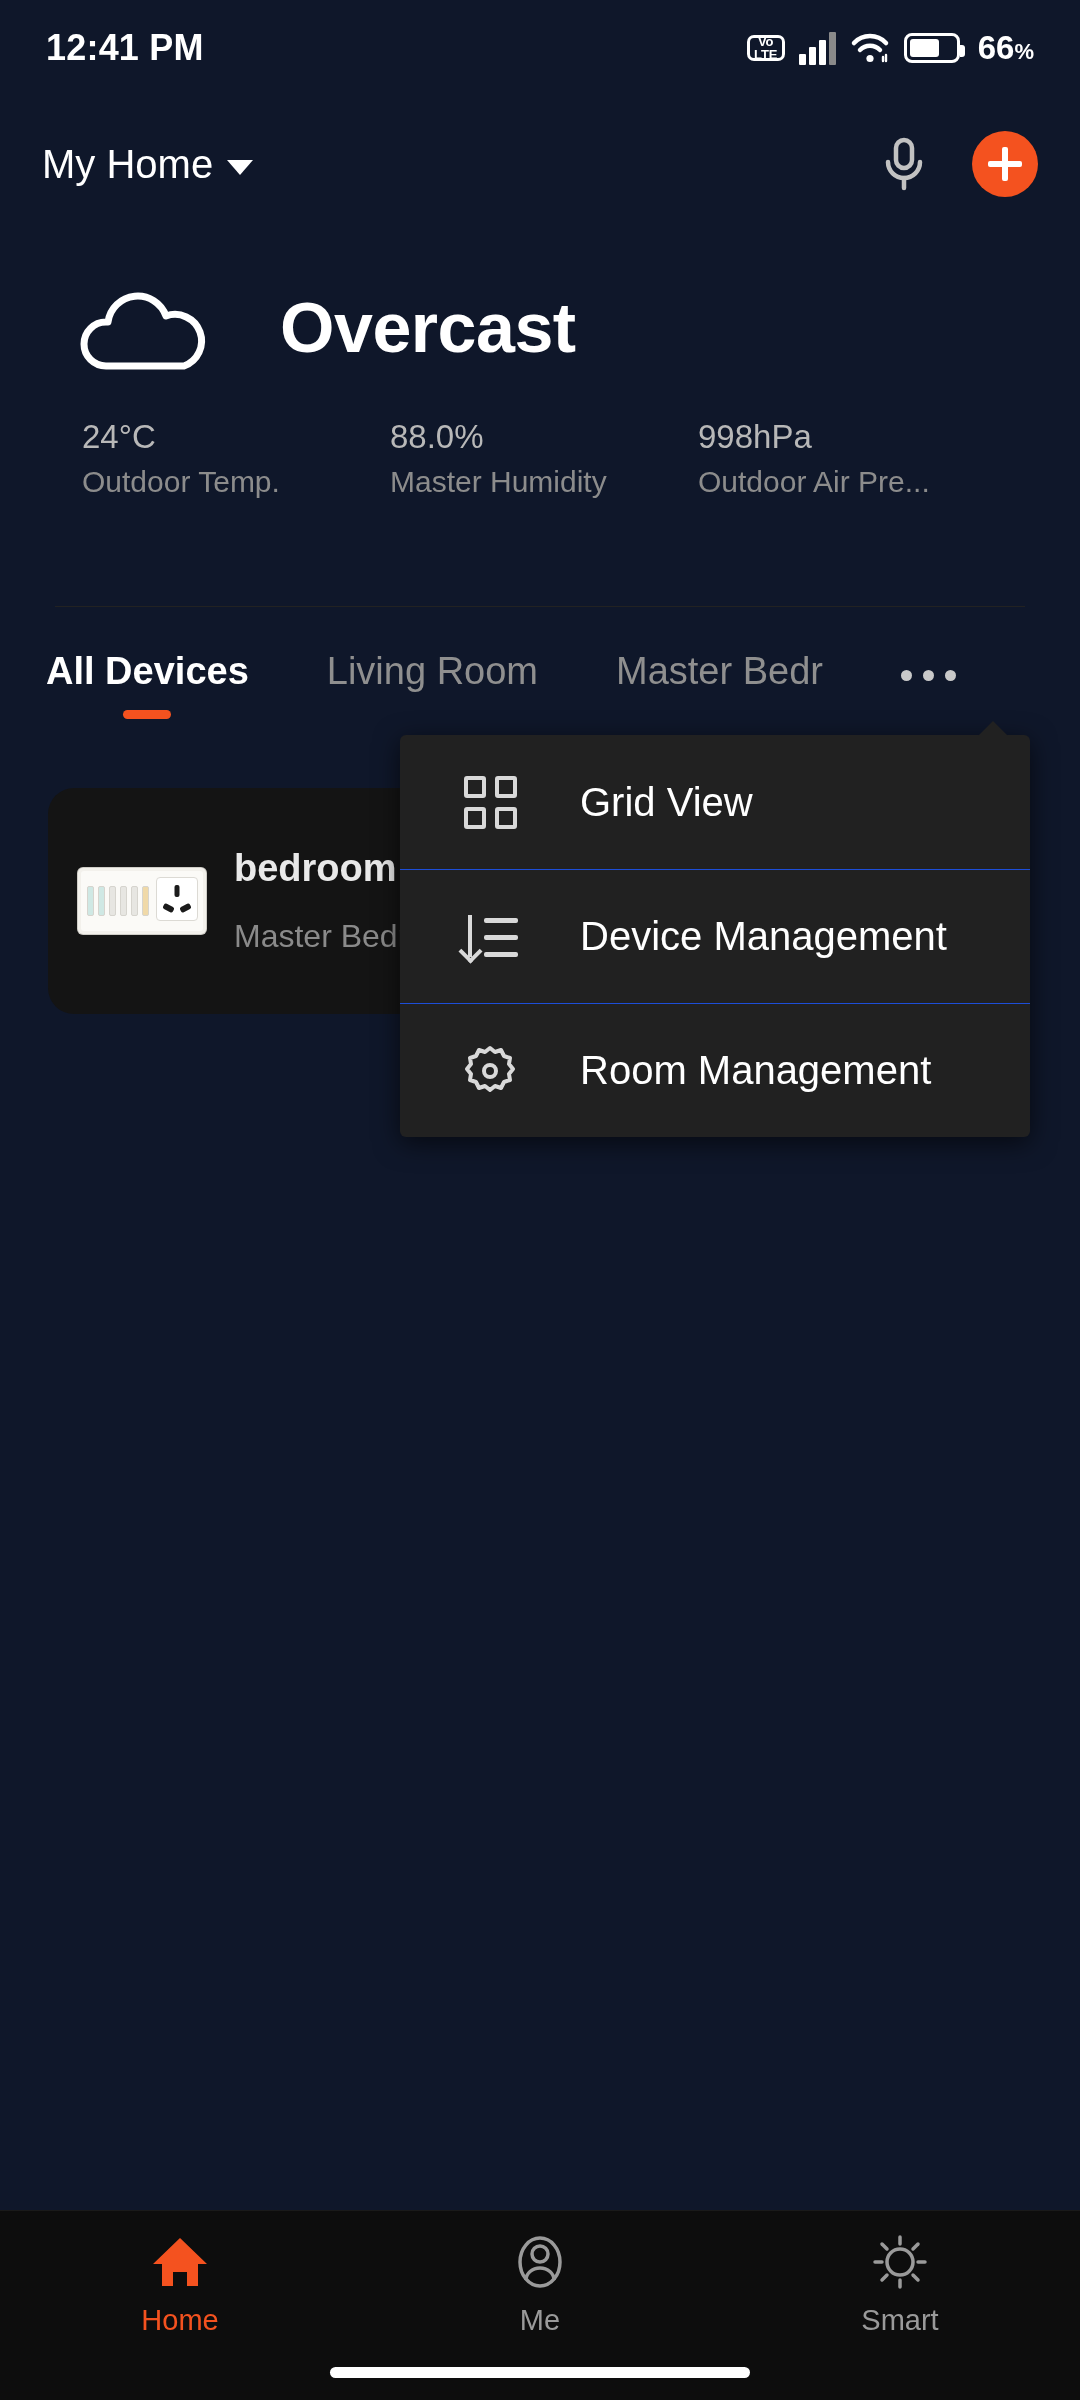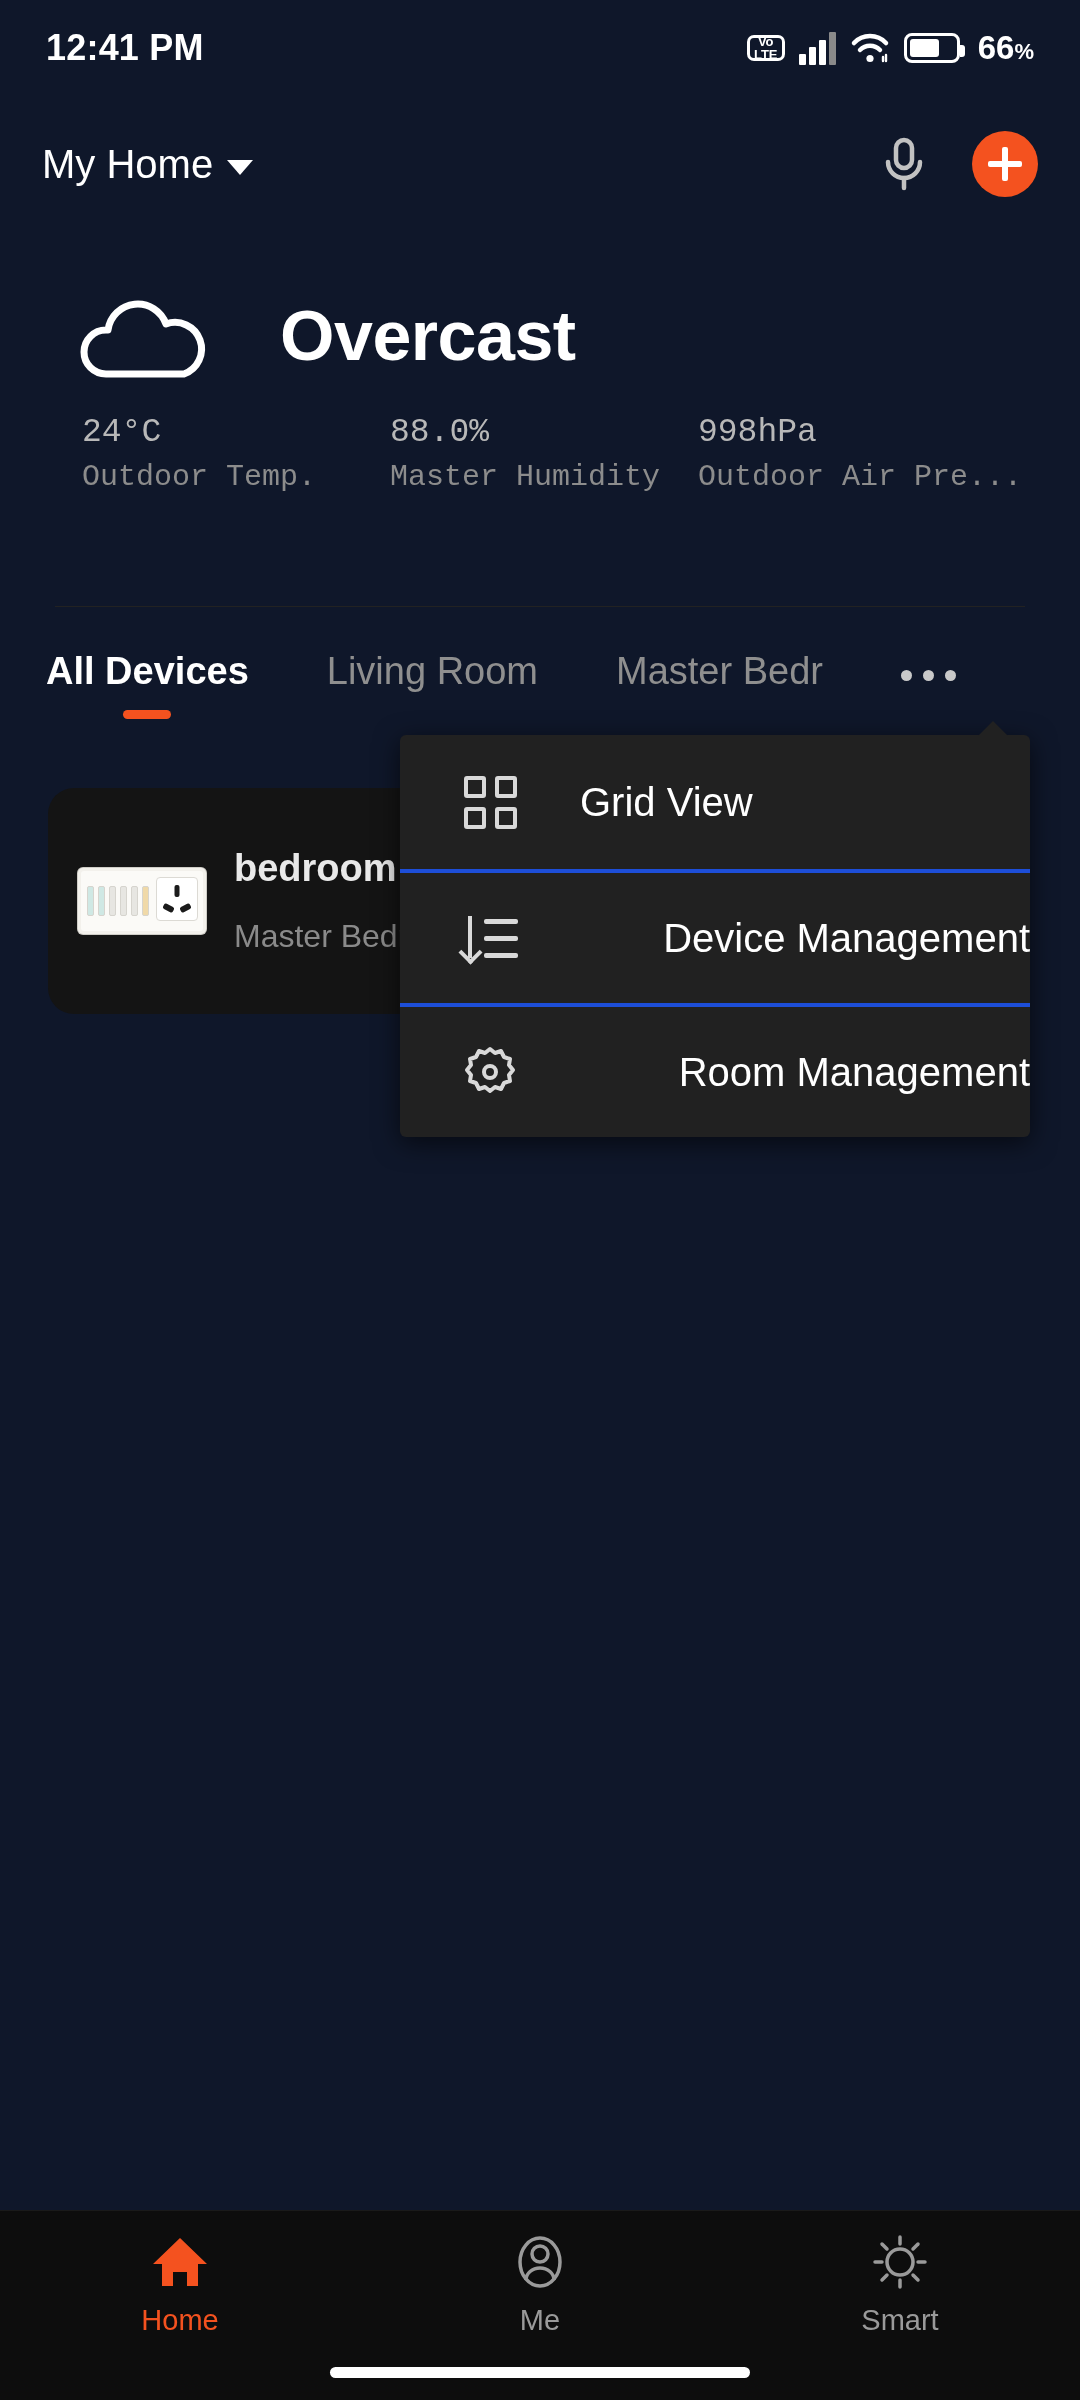"Overcast" .weather { top: 290px -> 282px }
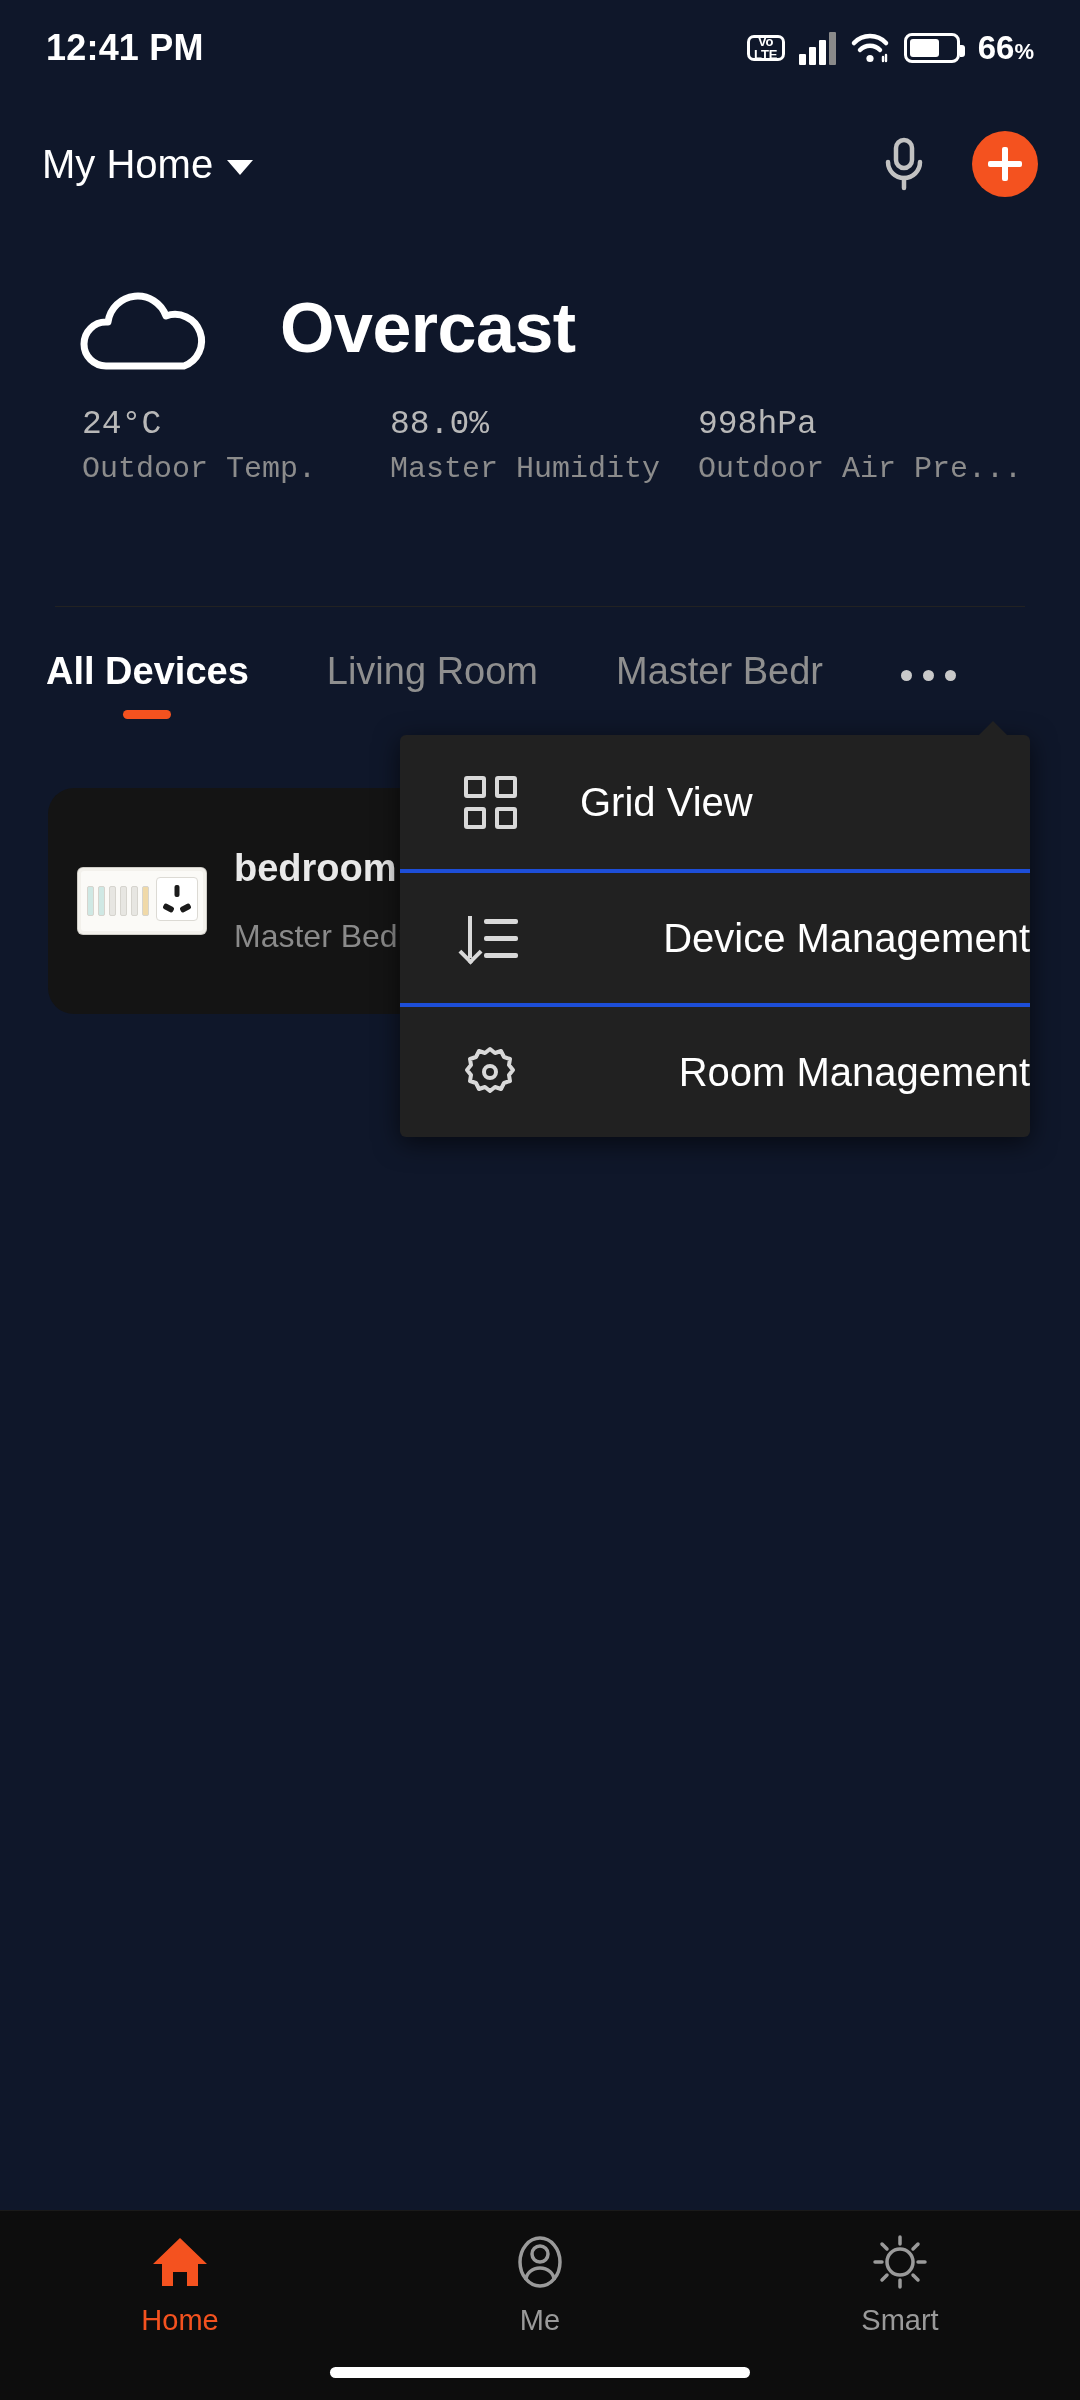"24°C" .metrics { font-family: Liberation Mono, monospace -> none; margin-top: 32px -> 44px }
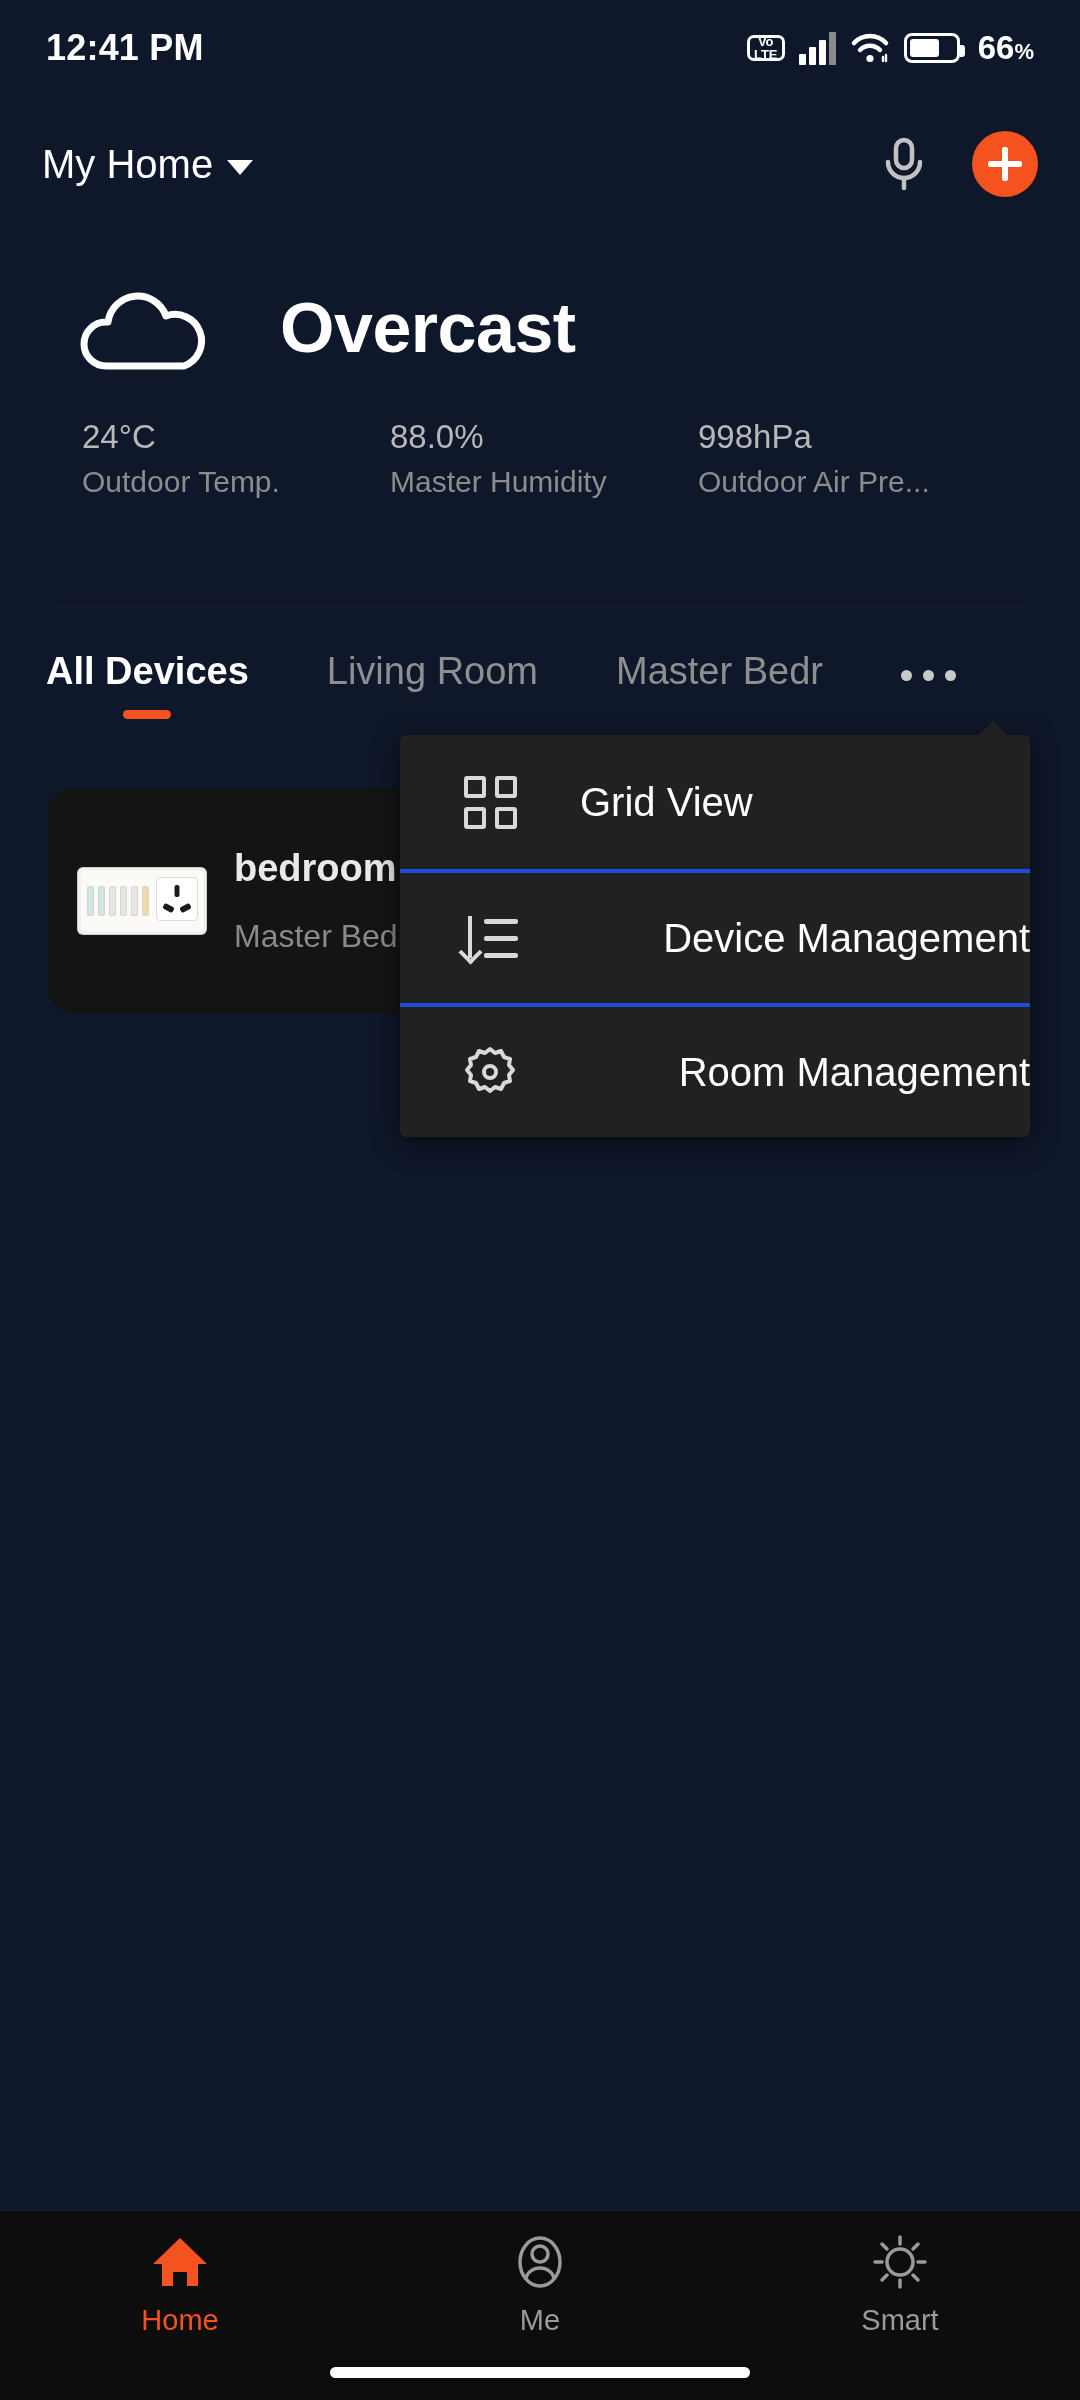"Device Management" .menu-item + .menu-item { border-top: 4px solid #1d4ed8 -> 1px solid #1d4ed8; justify-content: space-between -> none }
